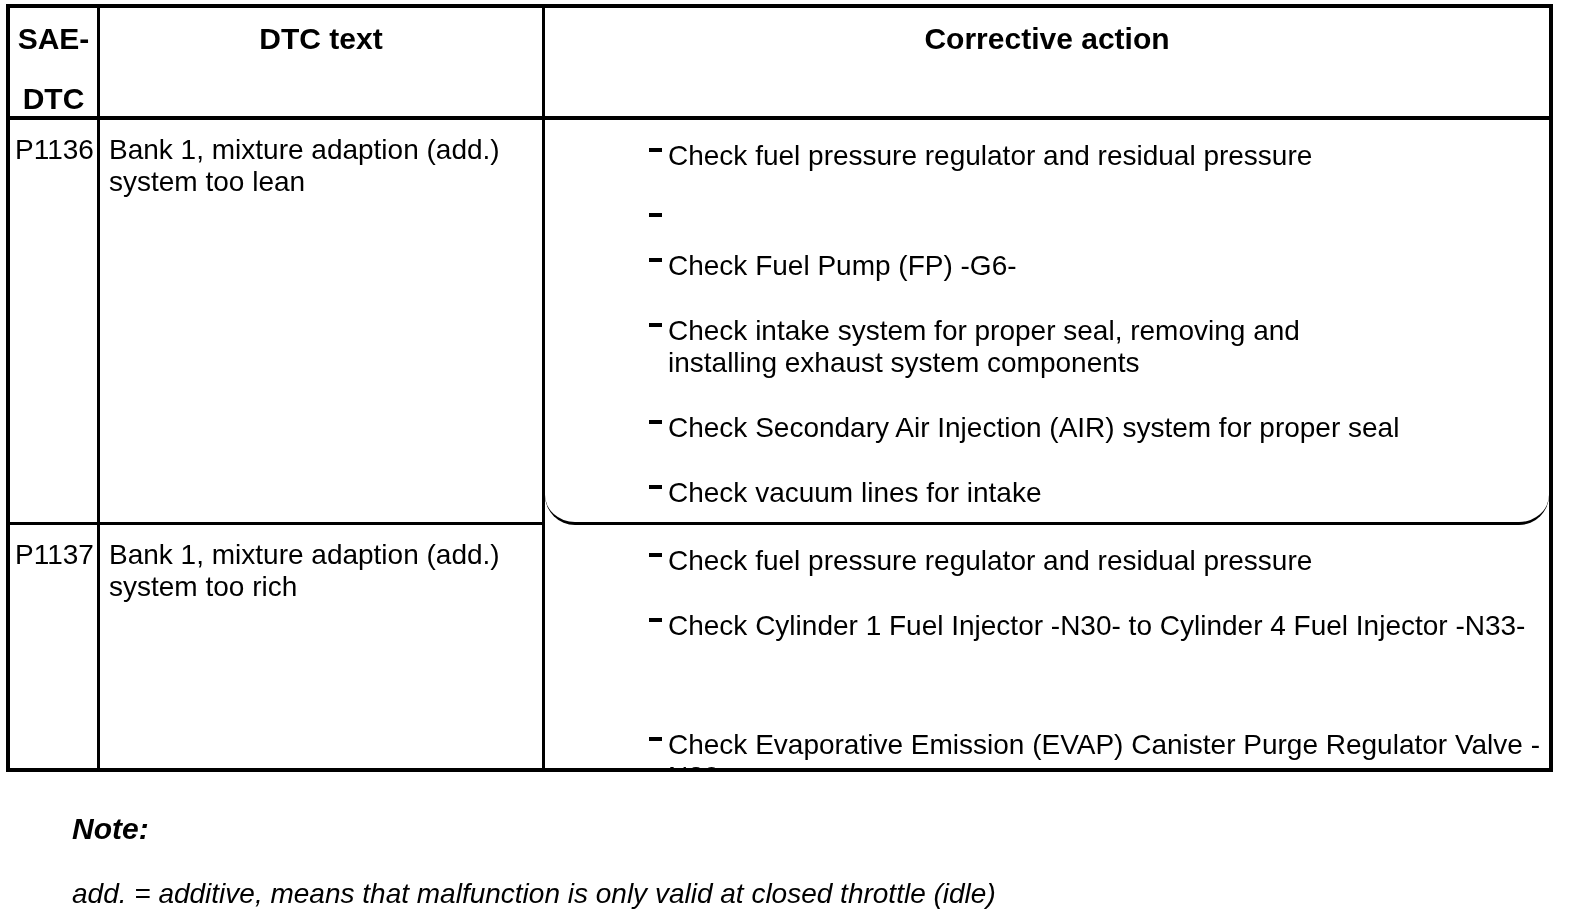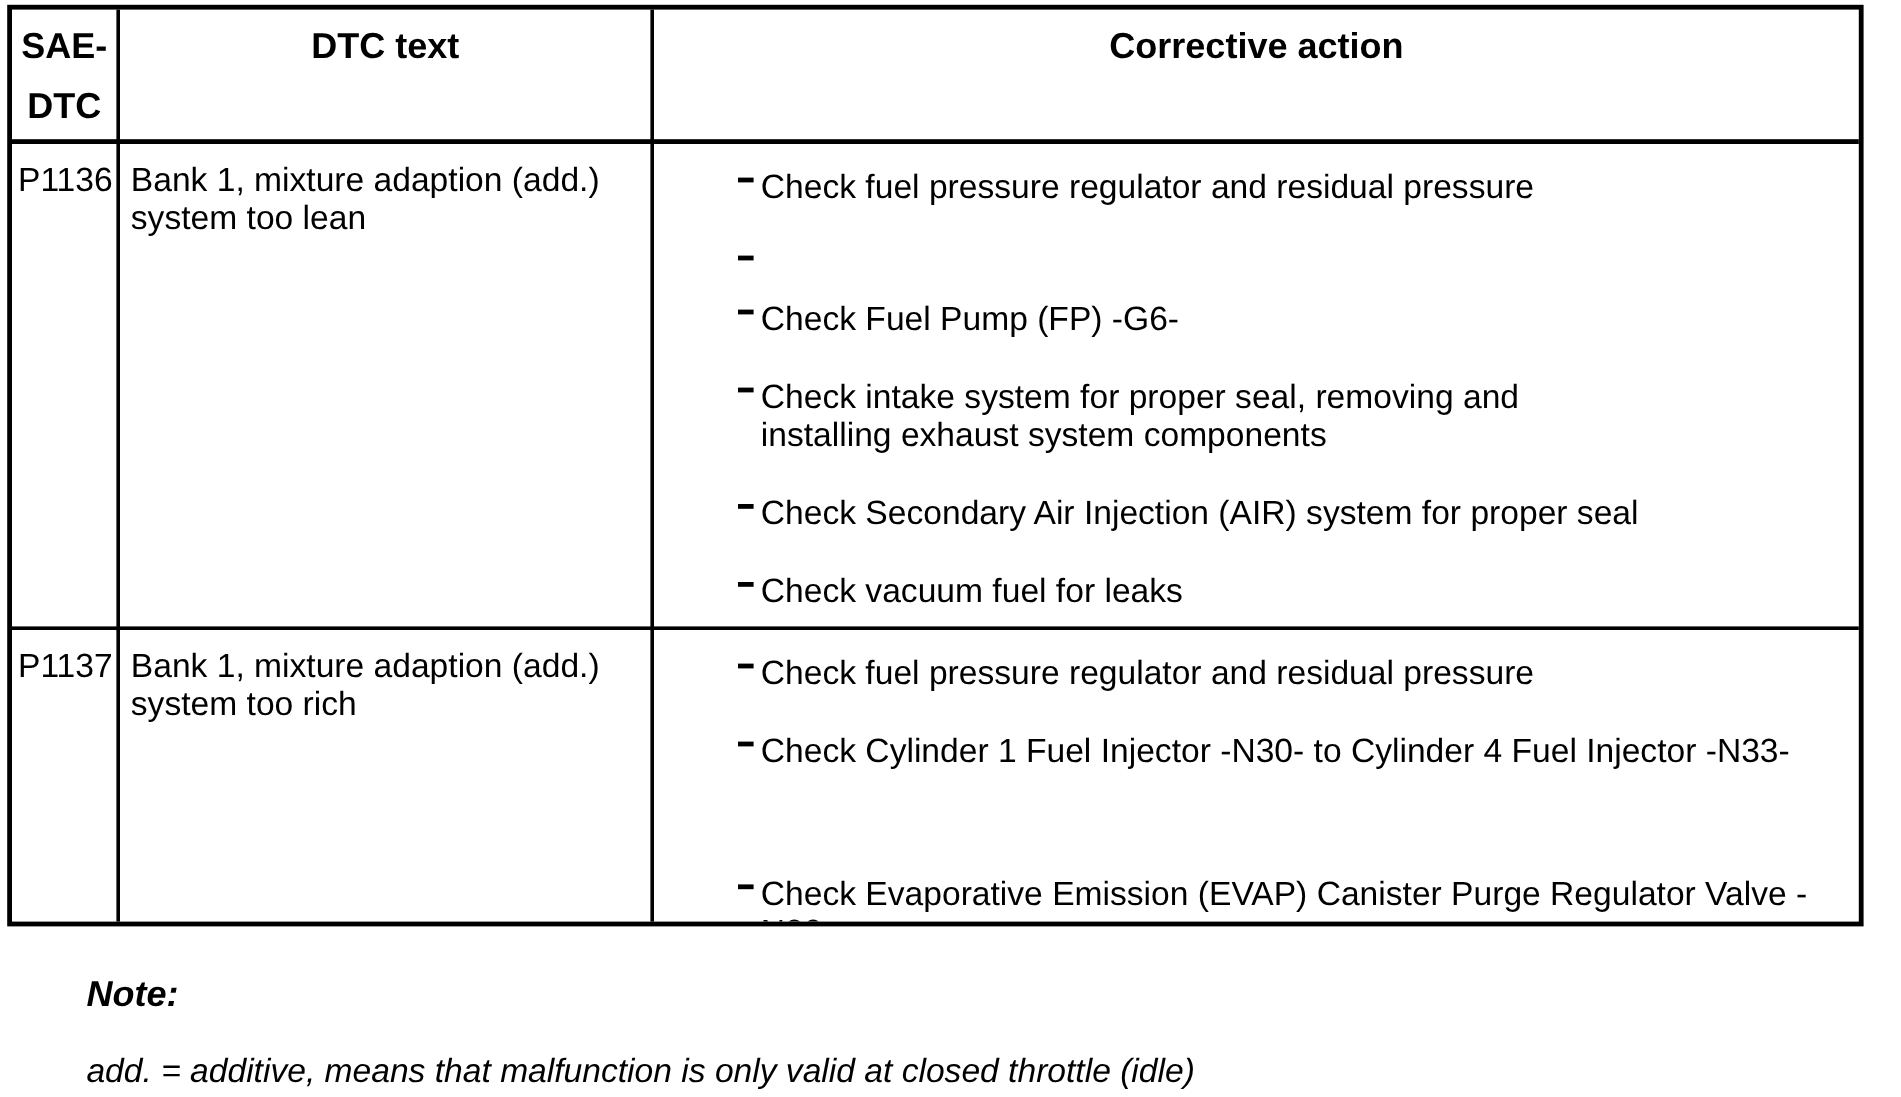"DTC" .hdr .line2 { margin-top: 16px -> 26px }
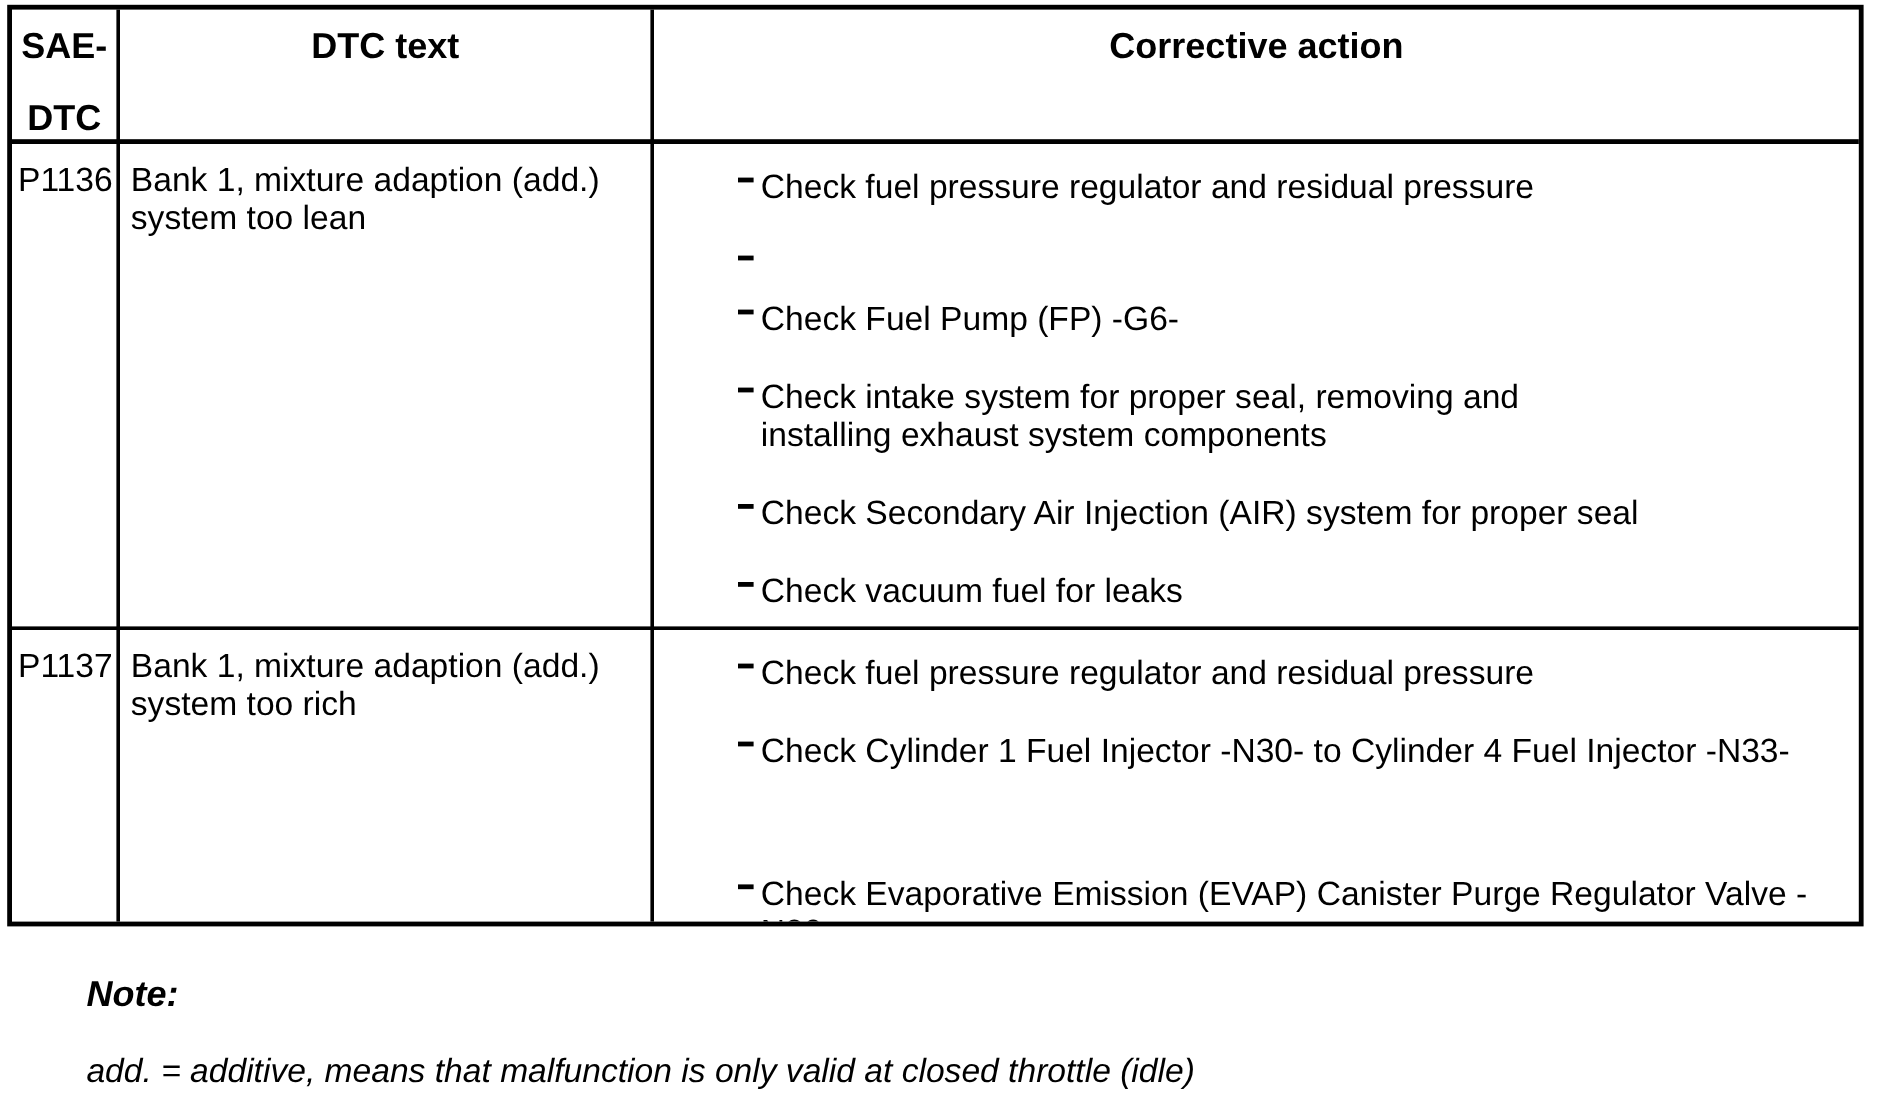"Check fuel pressure regulator and" .cell-actions { border-radius: none -> 30px; padding: 20px 8px 0 70px -> 20px 8px 0 104px }
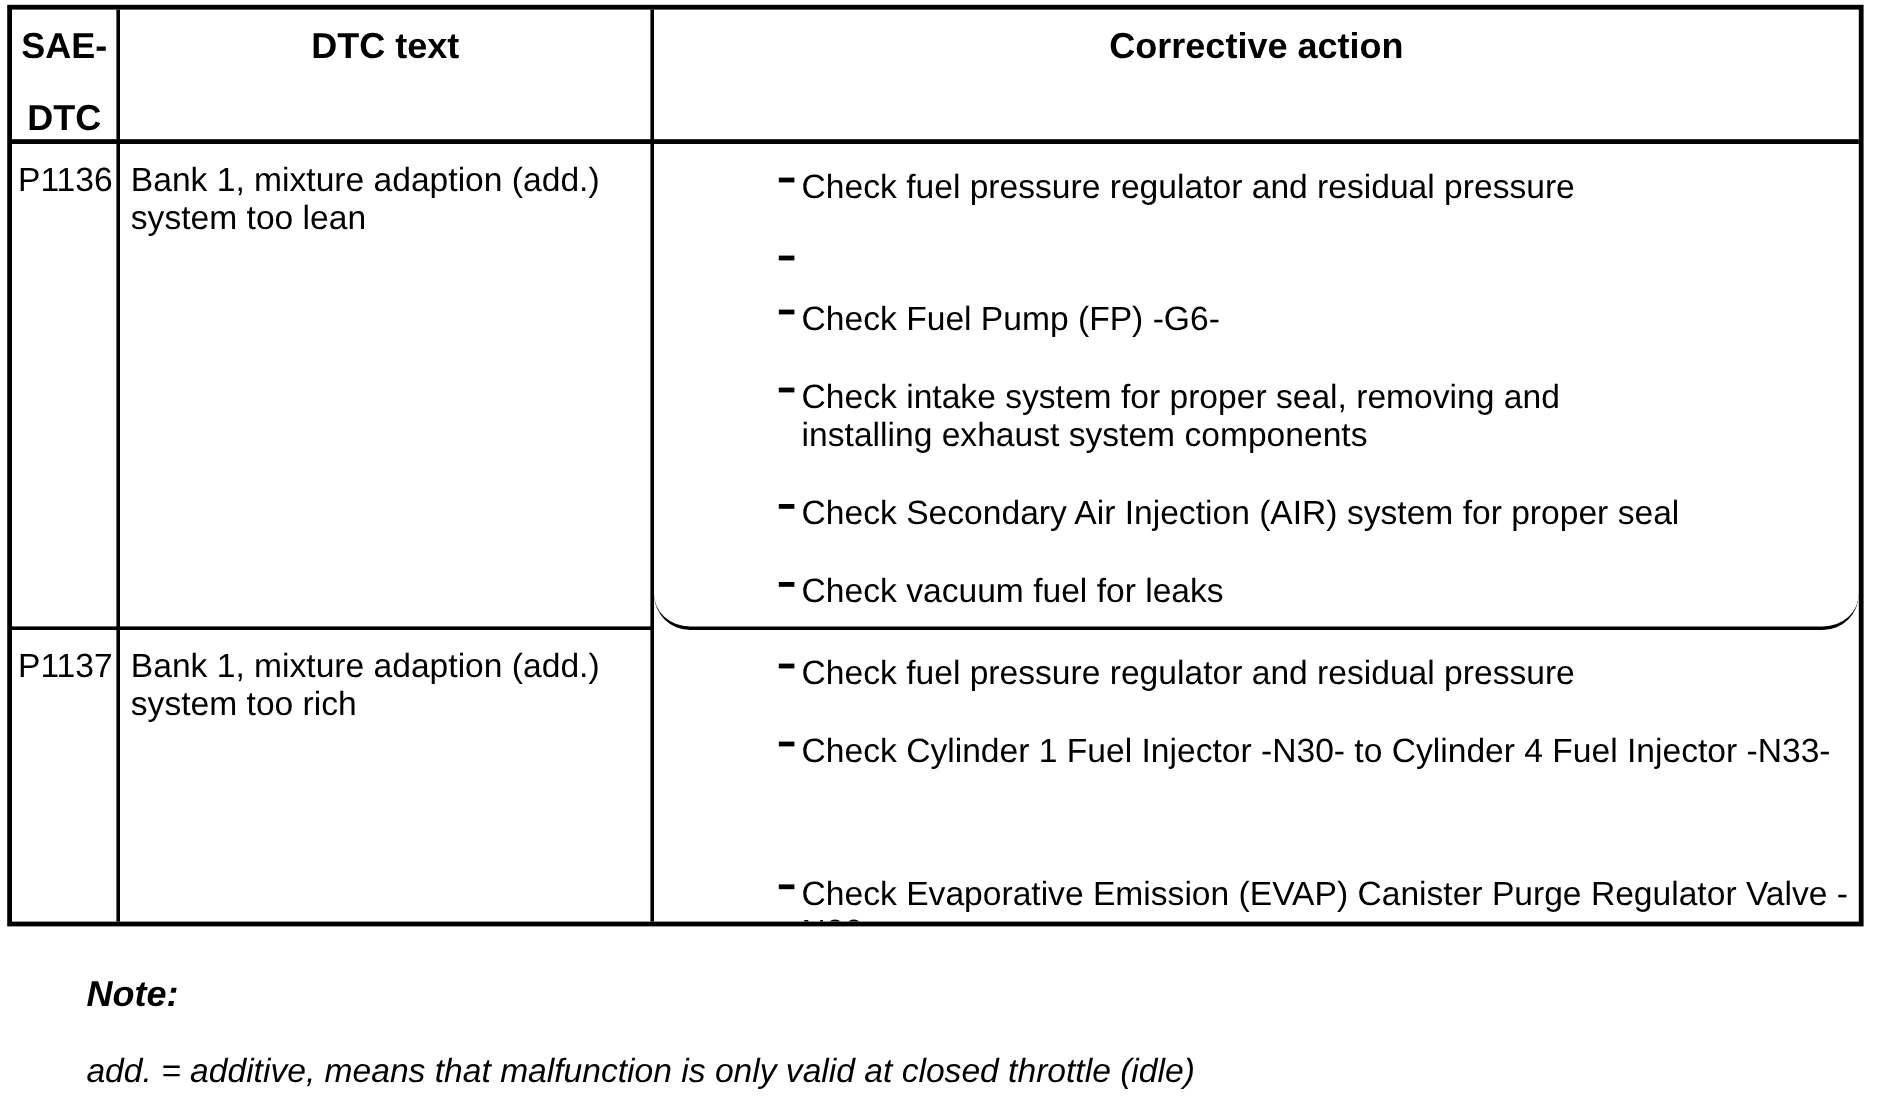"Check vacuum fuel for leaks" span.line { text: fuel for leaks -> lines for intake }
